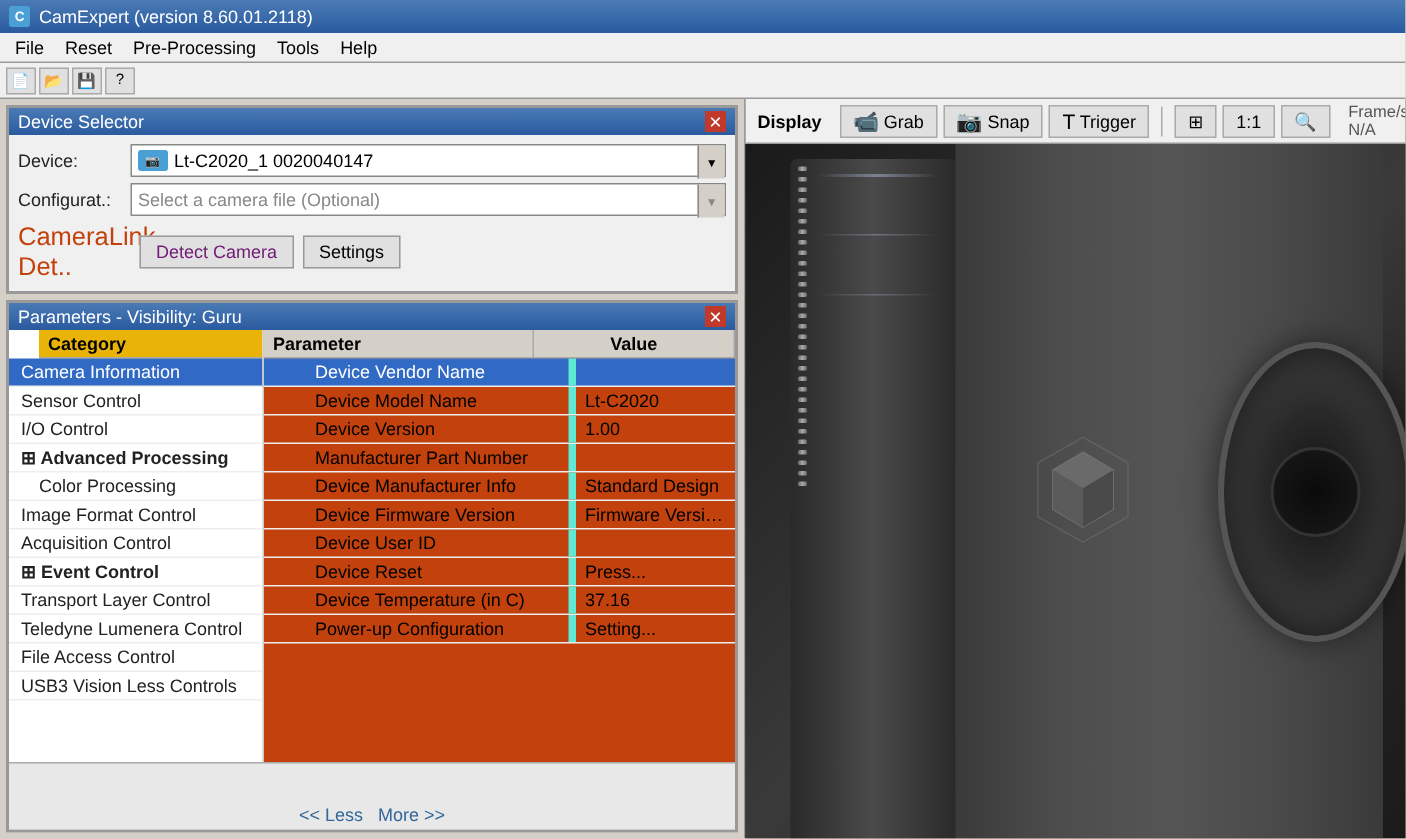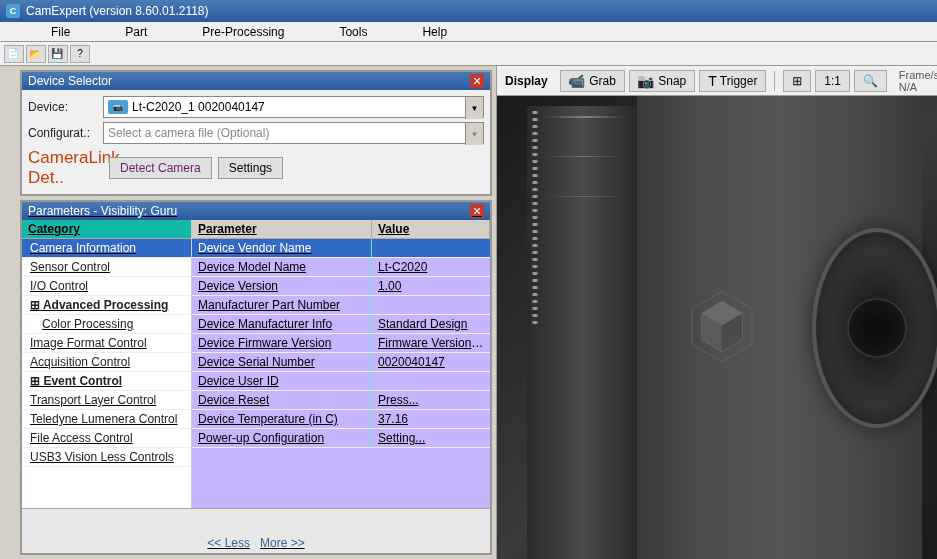"File" .menu-item { margin-left: 41px -> none }
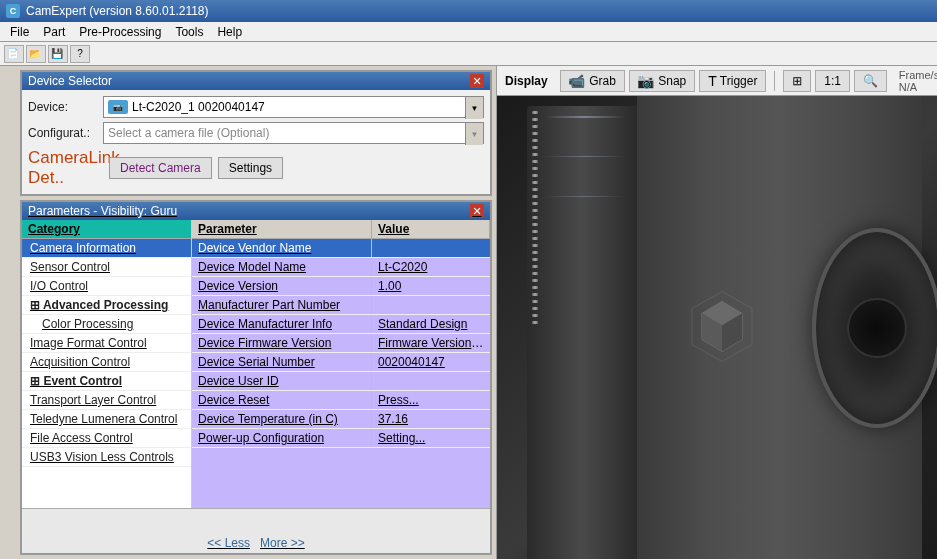"Part" span.menu-item { text: Part -> Reset }
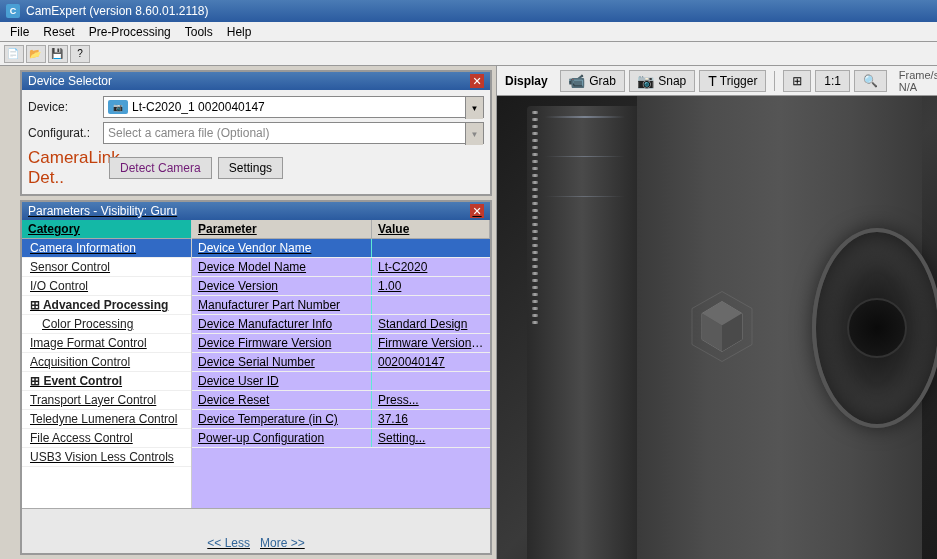"Device Selector" .left-panel { padding-left: 16px -> none }
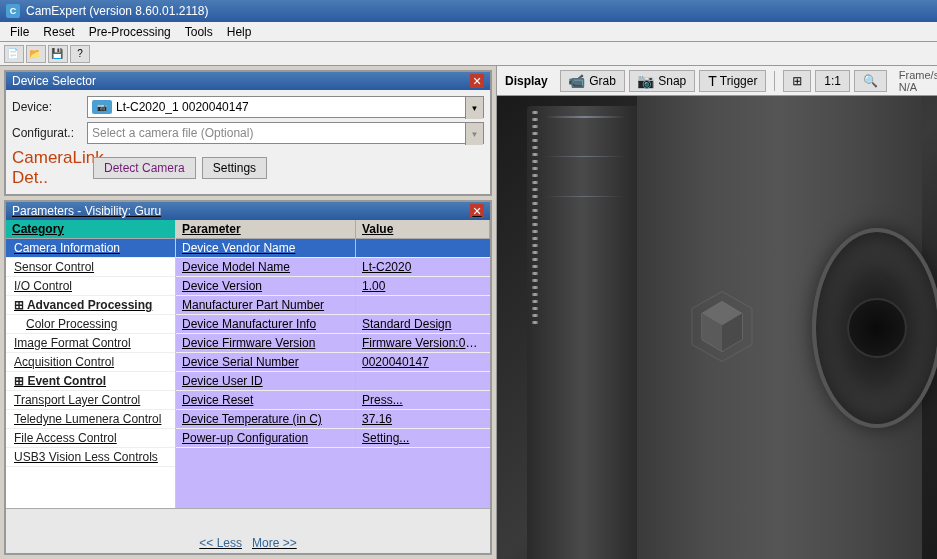"Parameters - Visibility: Guru" .params-panel { text-decoration: underline -> none }
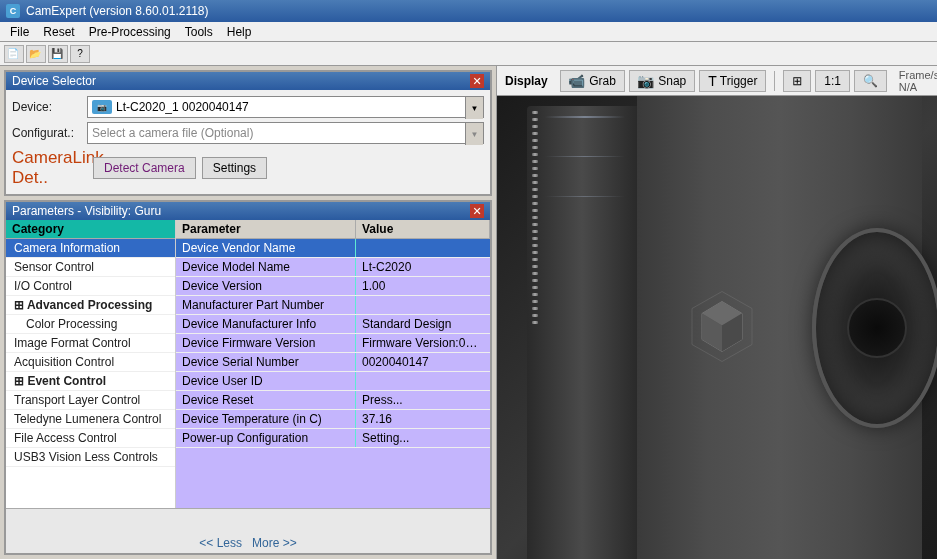"Category" .category-header { background: #14b8a6 -> #eab308; margin-left: none -> 20px }
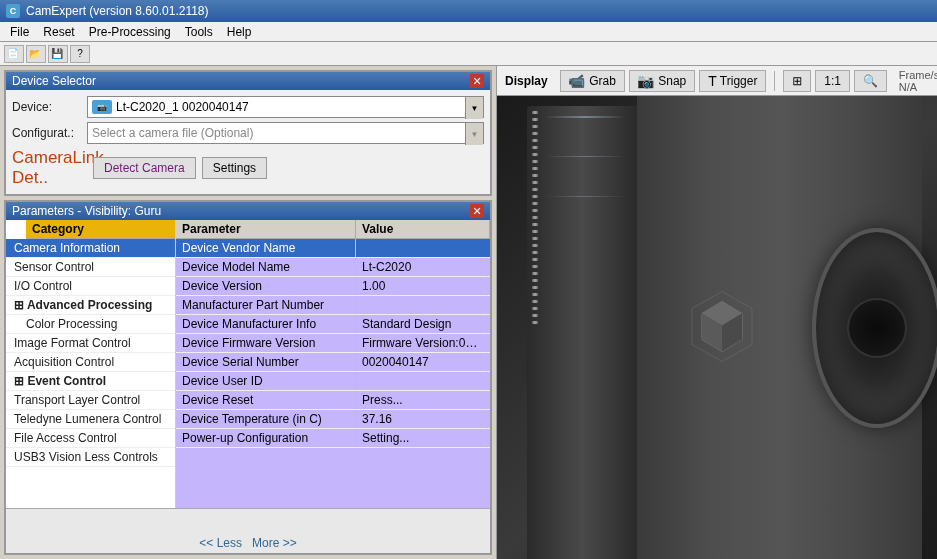"Parameter" .params-table-area { background: #c4b5fd -> #c2410c }
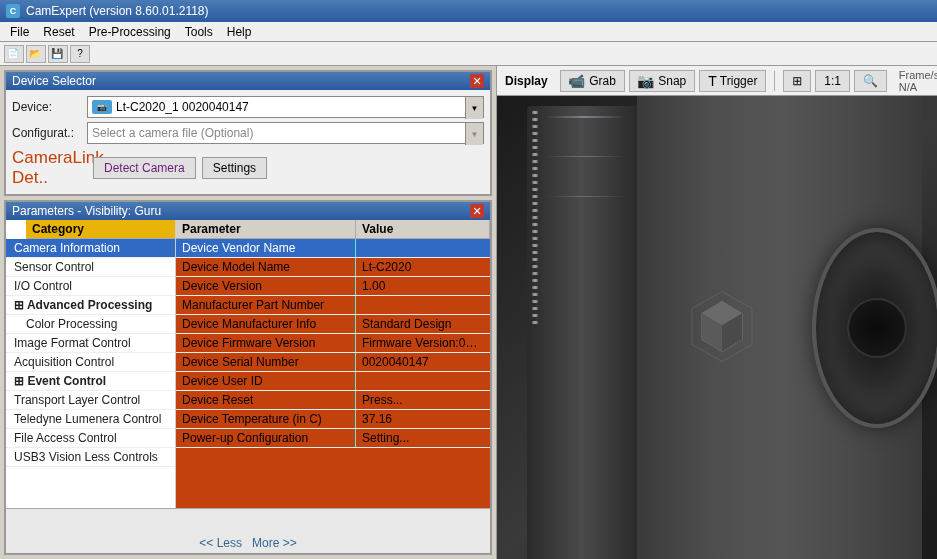"Value" .params-col-header.value { text-align: none -> center }
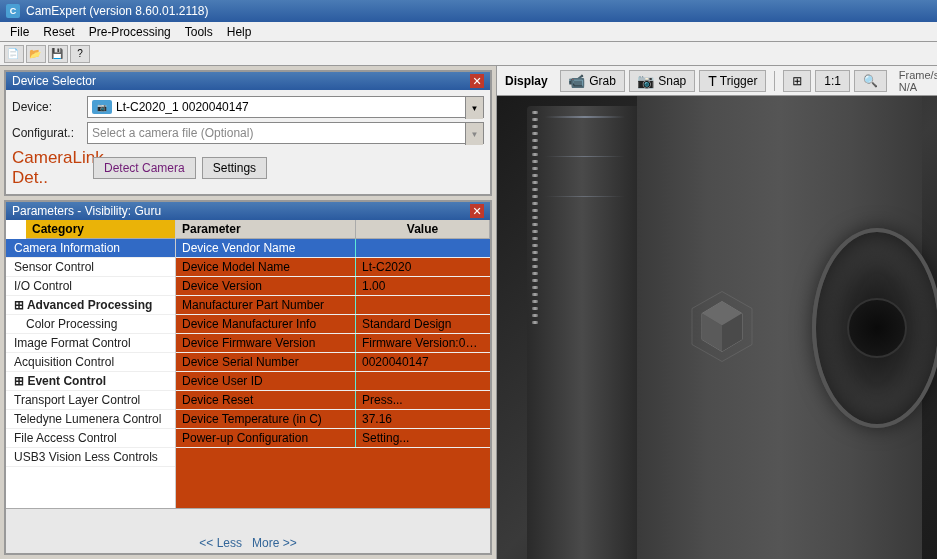"Device Vendor Name" .params-cell.name { border-right: 1px solid #5eead4 -> 5px solid #5eead4; margin-left: none -> 28px }
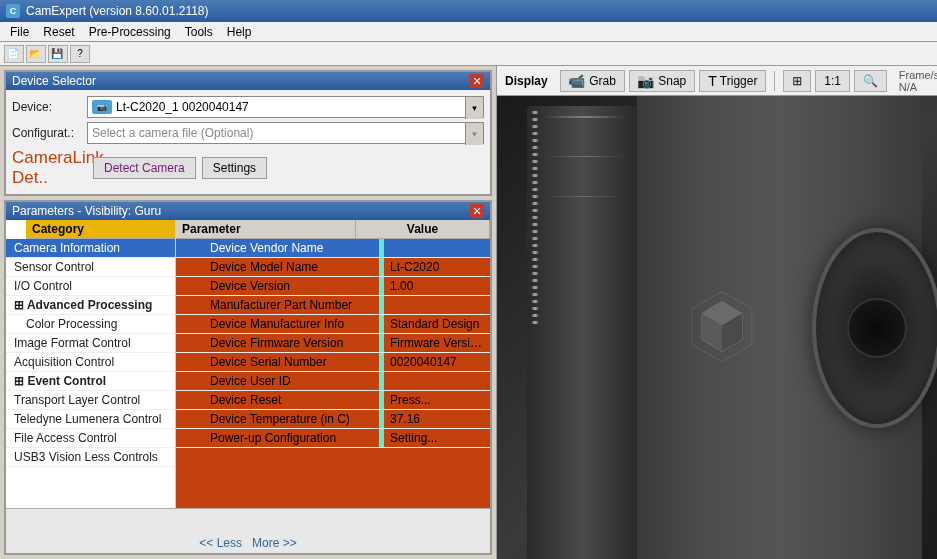"Device Serial Number" div.params-row { html: <div> <div>Device Serial Number</div> <div>0020040147</div> </div> -> none }
